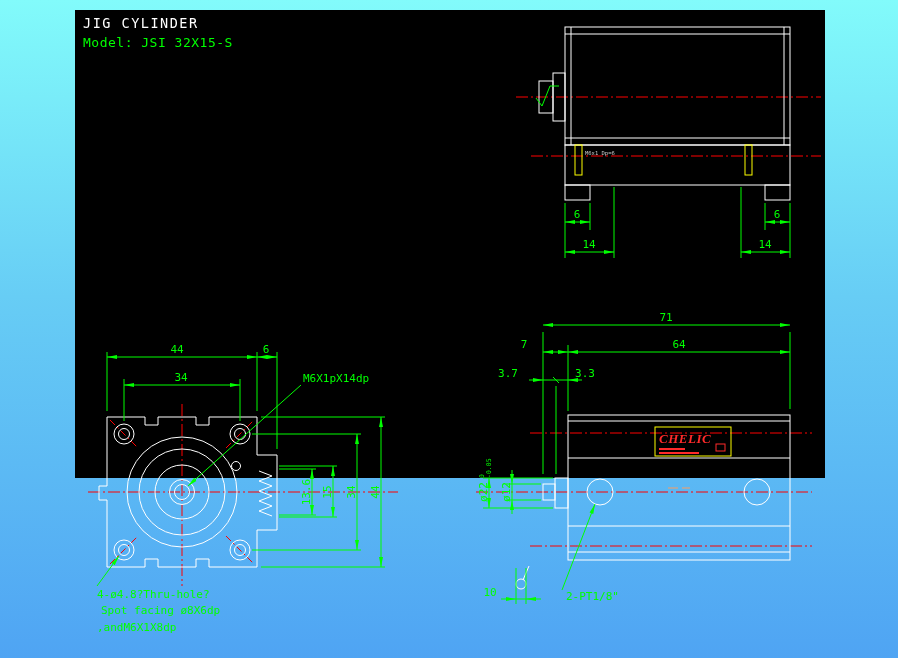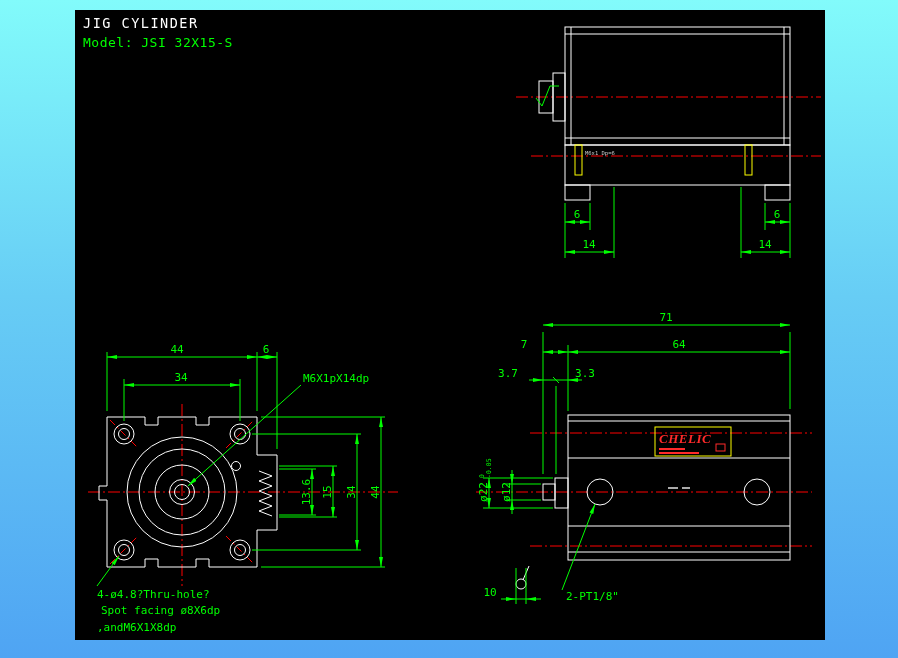"JIG CYLINDER" .canvas { height: 630px -> 468px }
